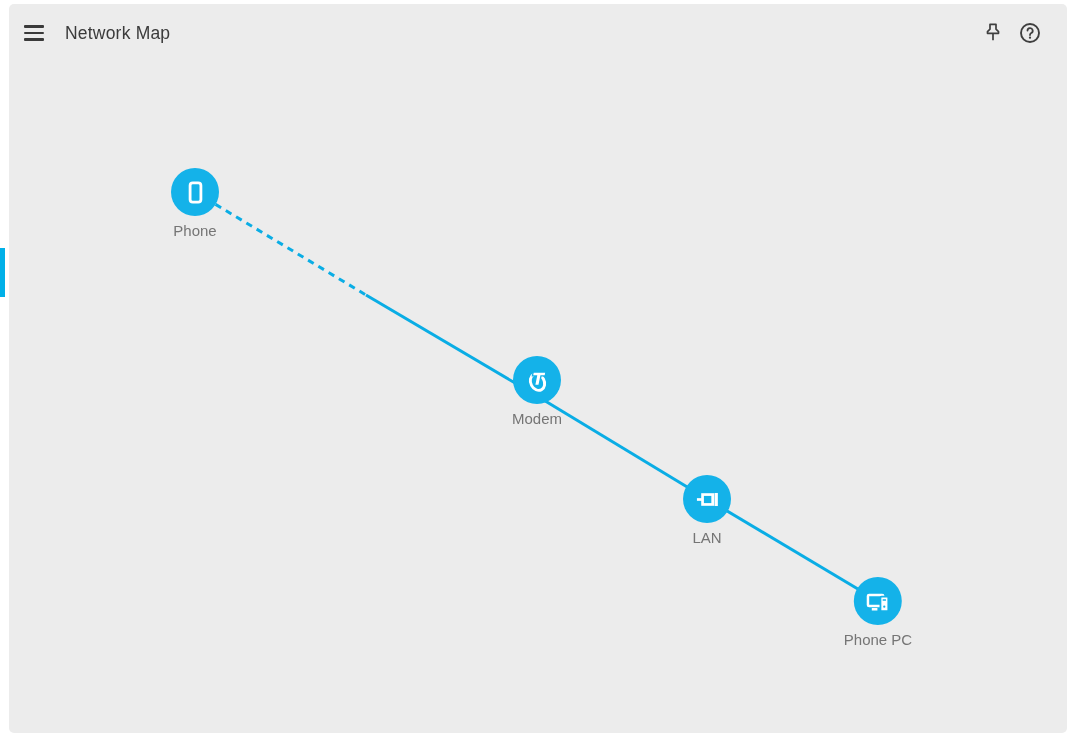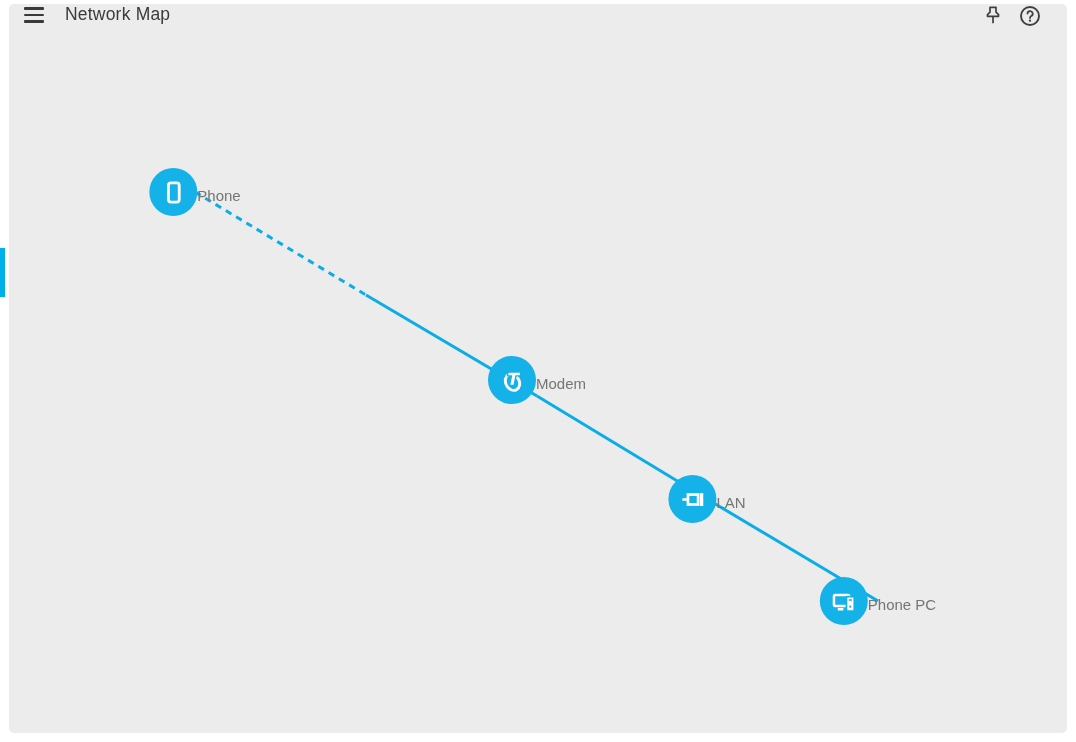"Network Map" .header { align-items: none -> center }
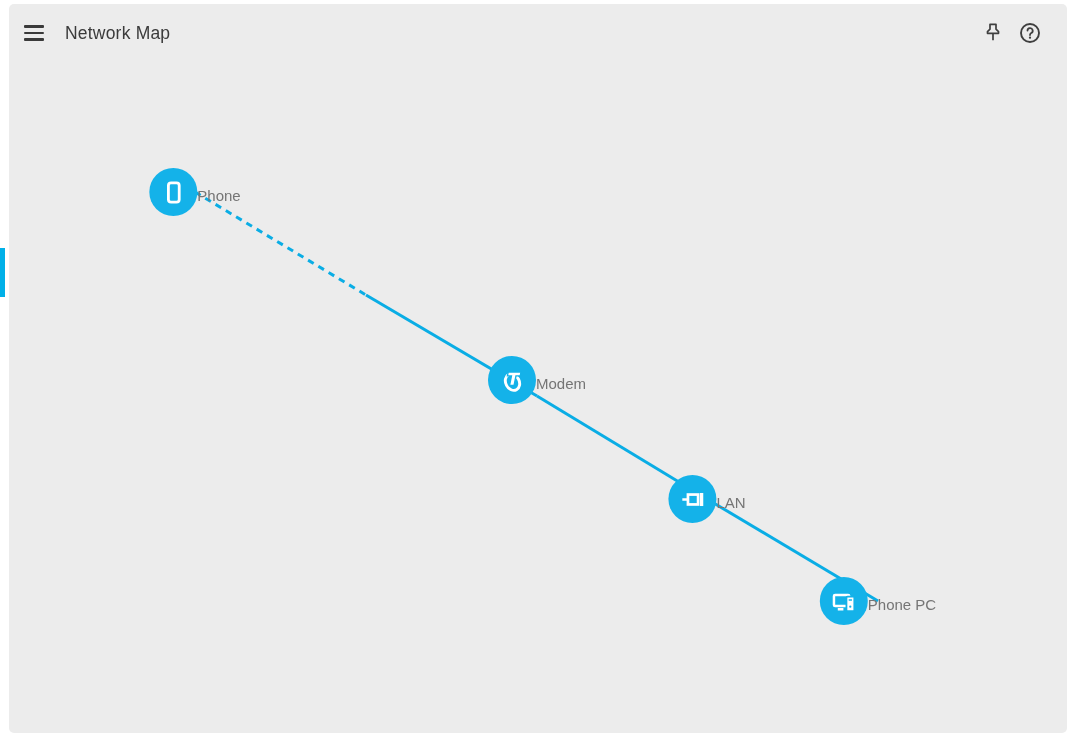"Phone" .node { flex-direction: row -> column }
